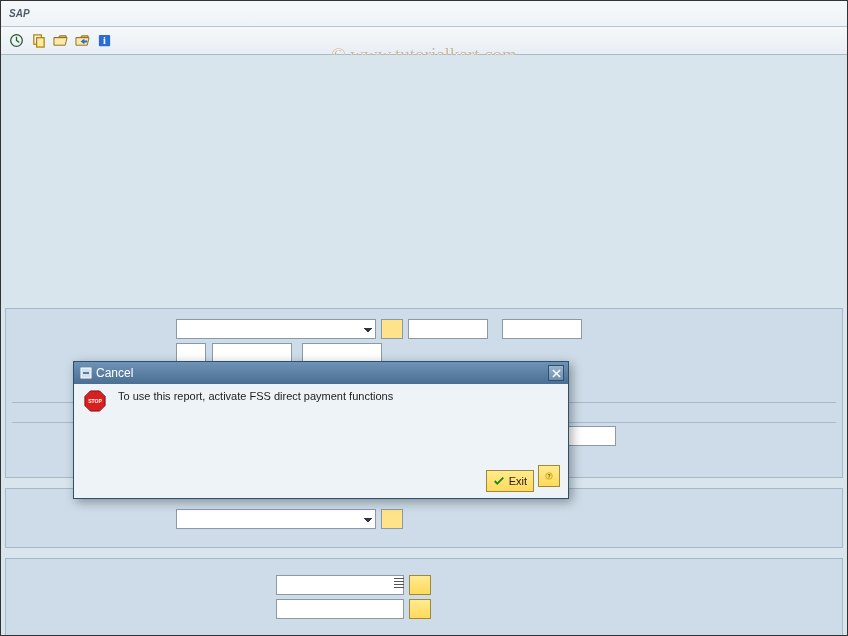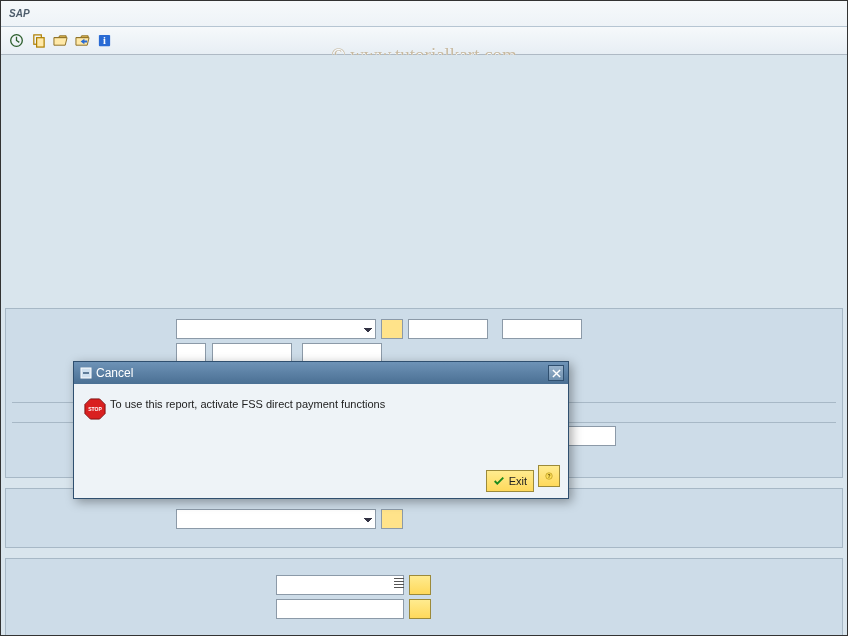"To use this report, activate" .dlg-body { gap: 4px -> 12px; padding: 12px 10px -> 4px 10px }
